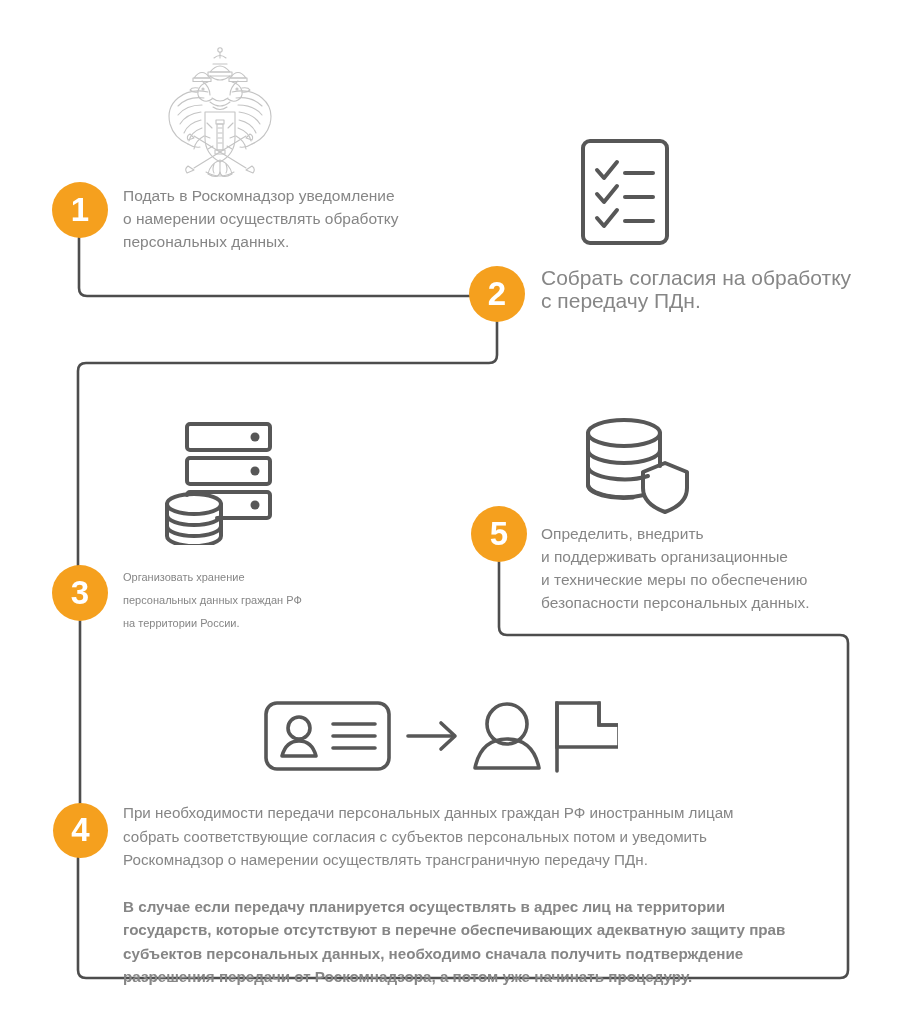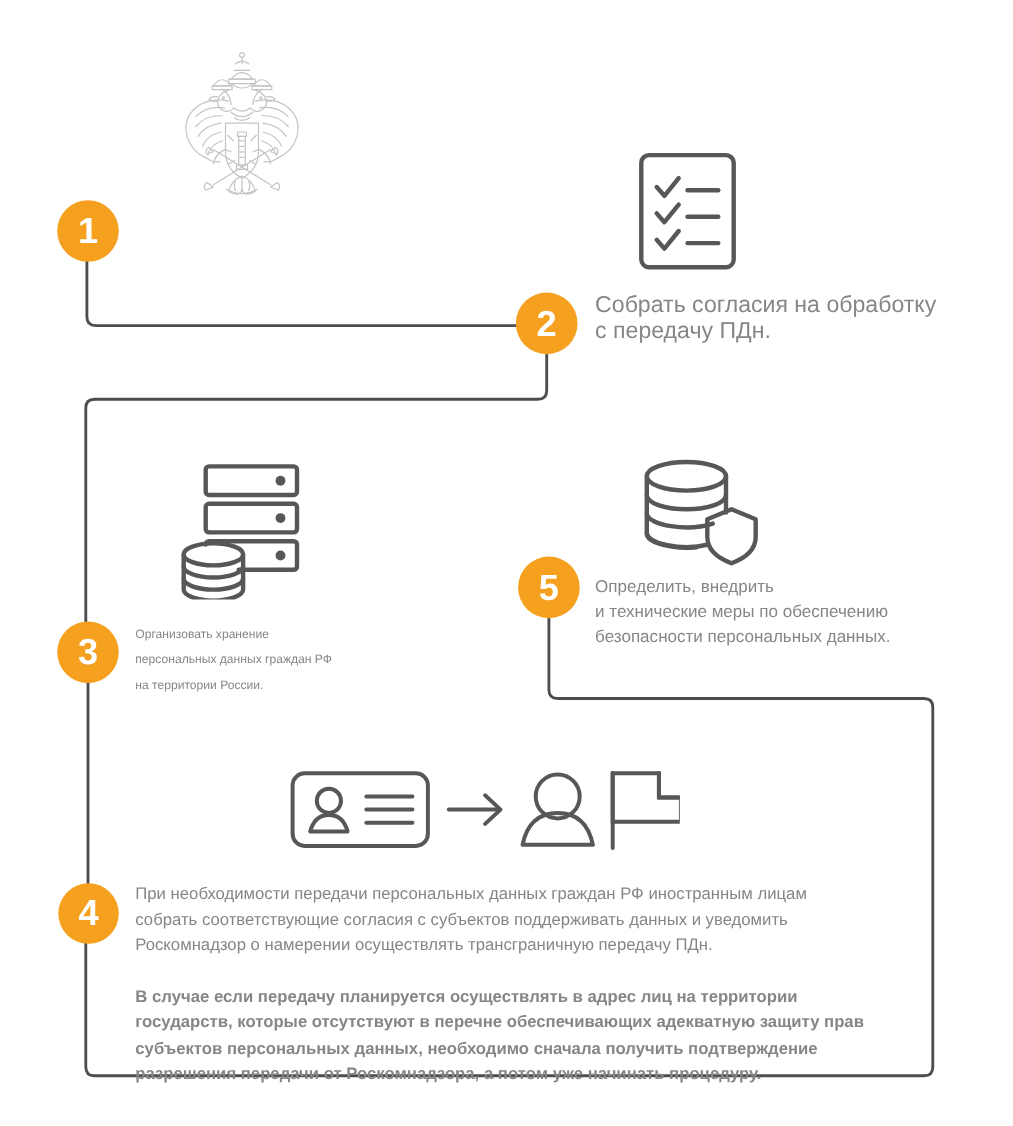"Подать в Роскомнадзор уведомление" div.step-text { html: none -> <div> <p>Подать в Роскомнадзор уведомление</p> <p>о намерении осуществлять обработку</p> <p>персональных данных.</p> </div> }
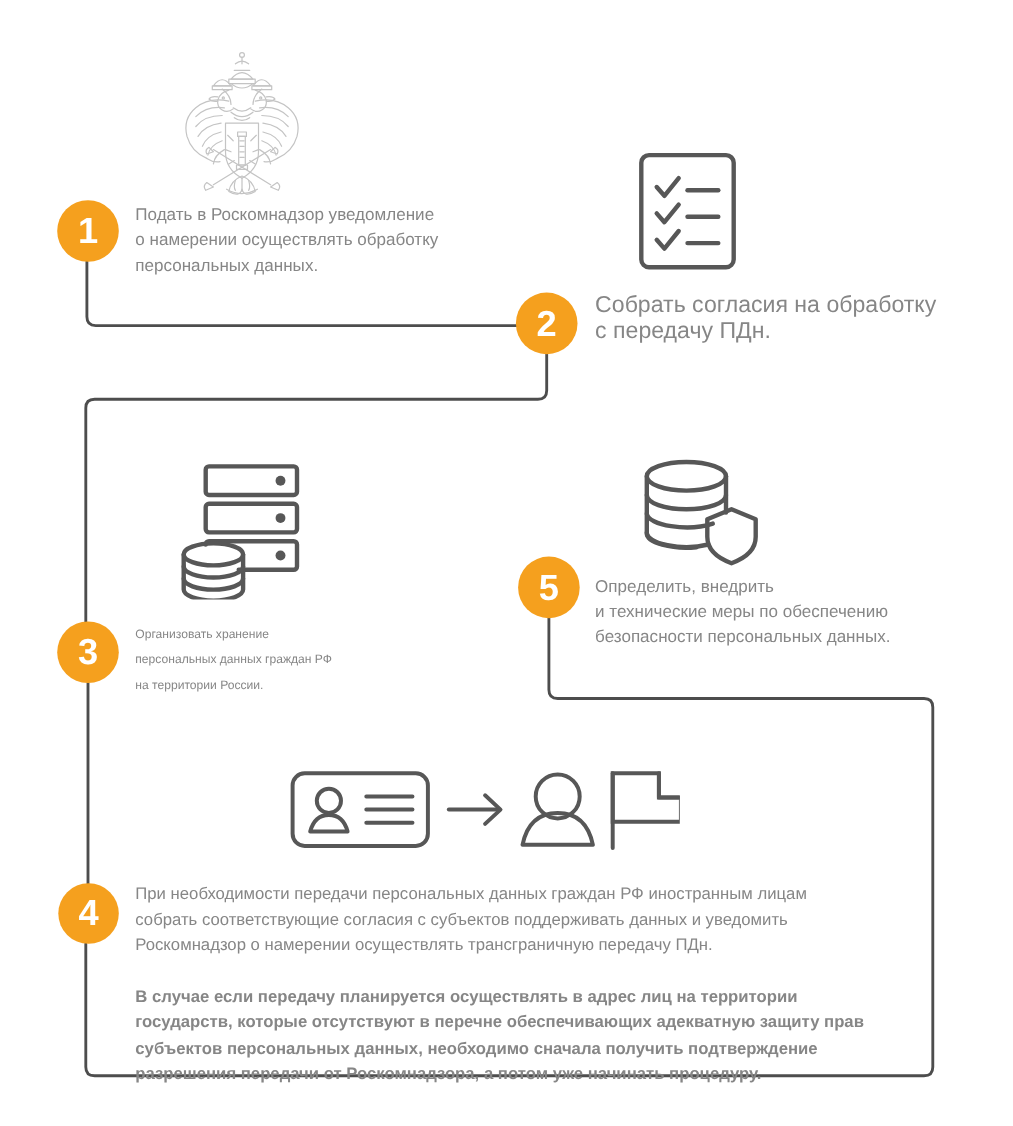"и поддерживать организационные" p { html: none -> <p>и поддерживать организационные</p> }
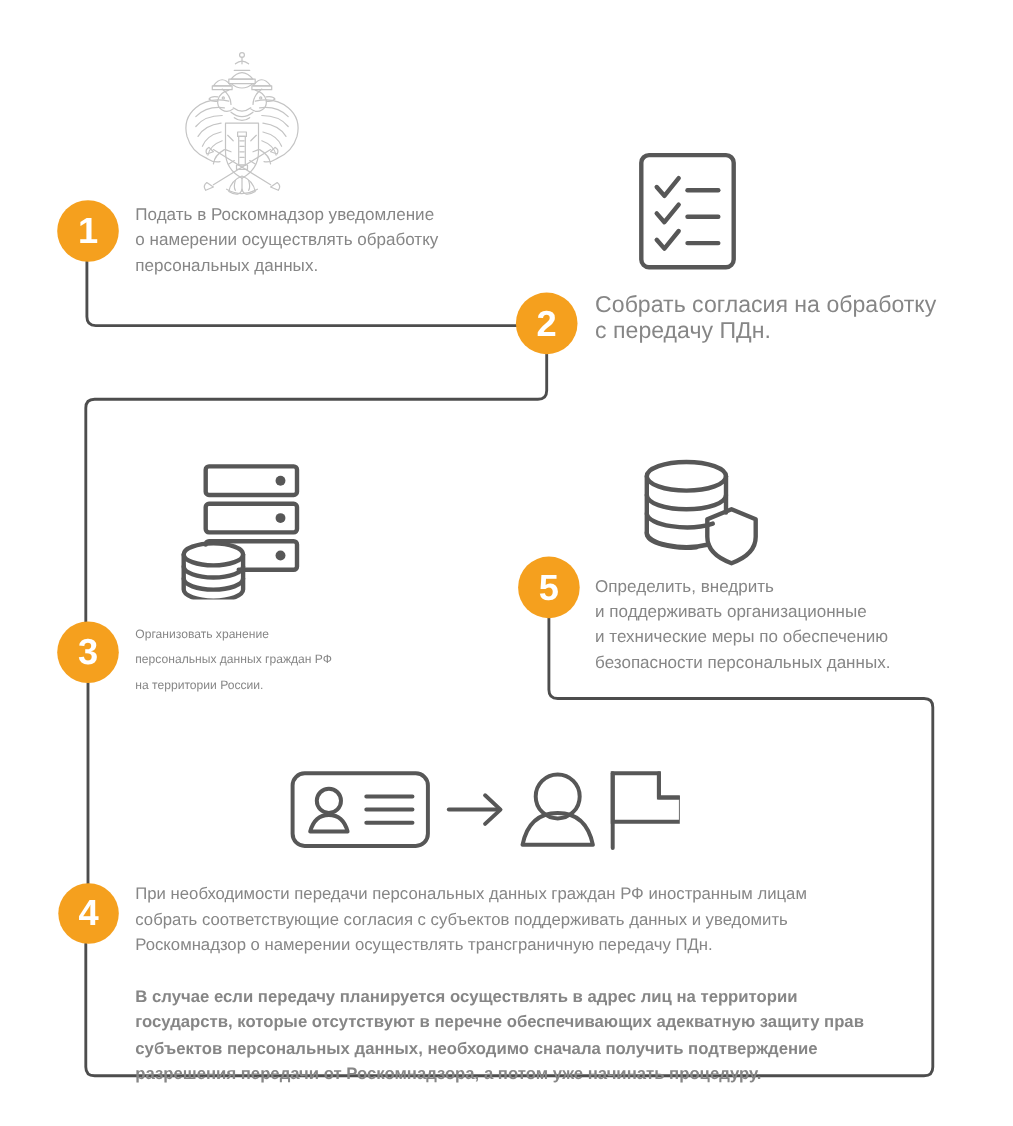"собрать соответствующие согласия с" p { text: поддерживать данных -> персональных потом }
